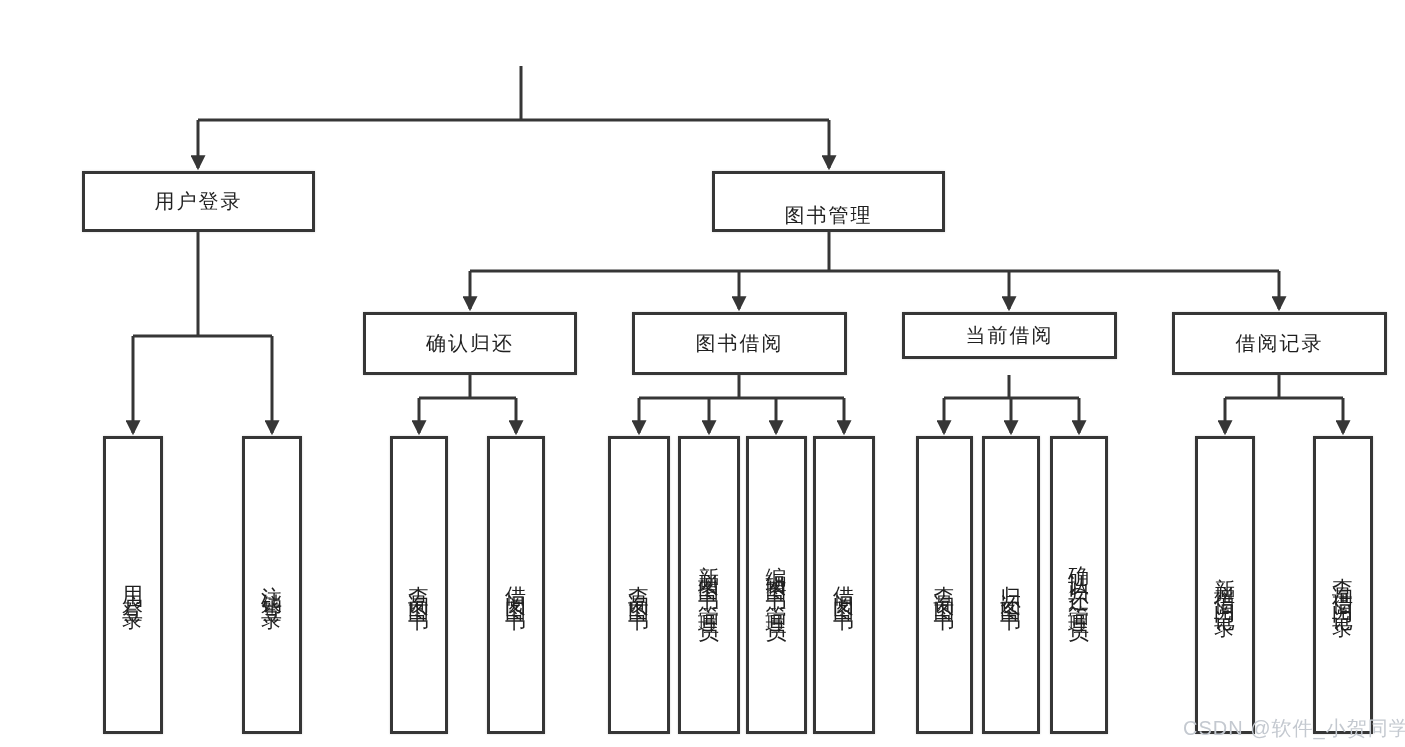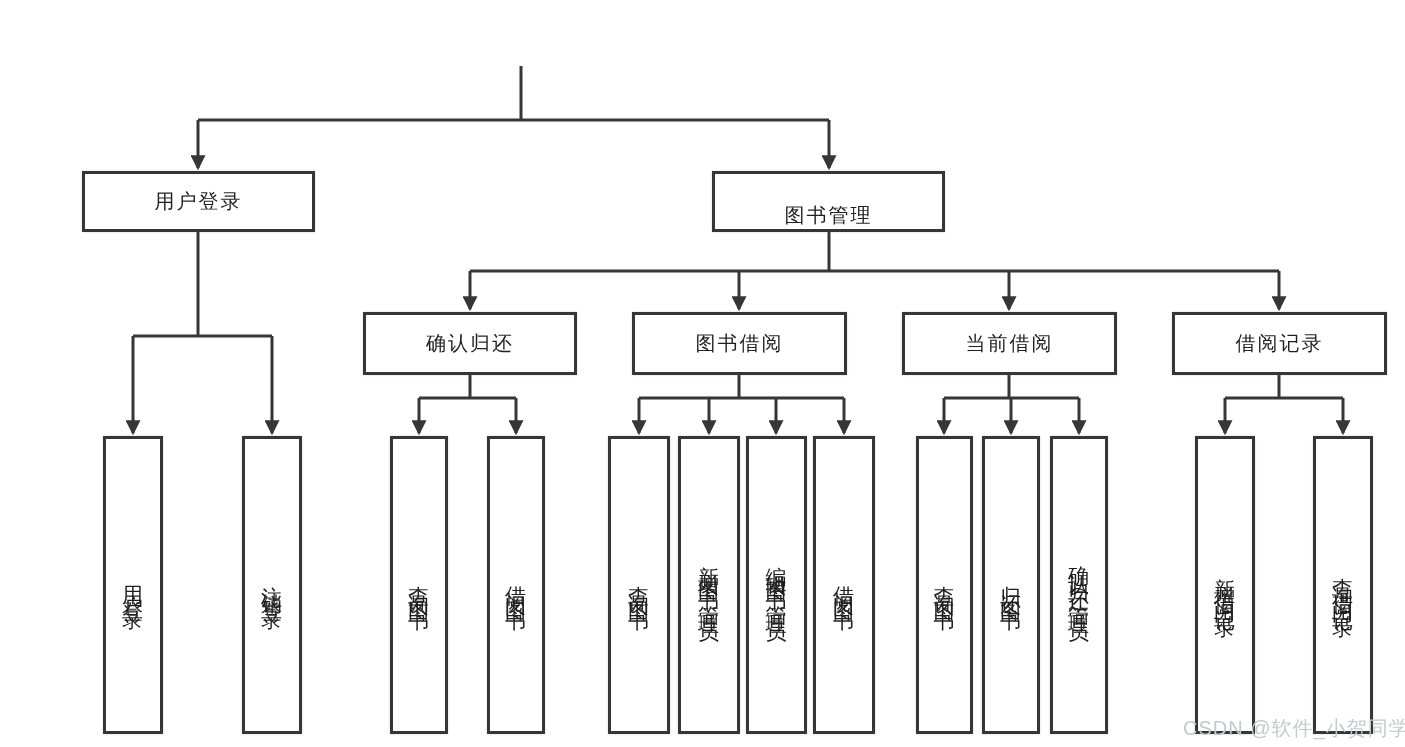"当前借阅" div.box { height: 63px -> 47px }
